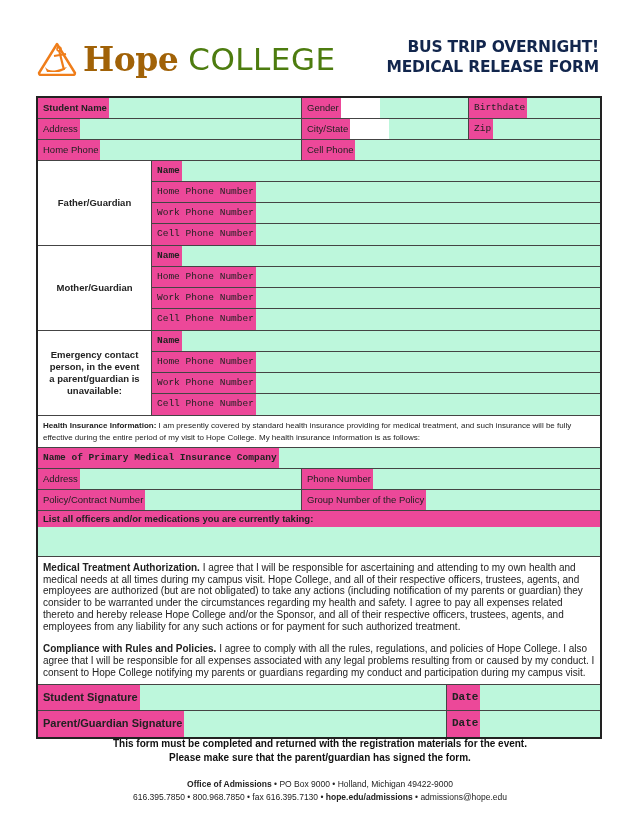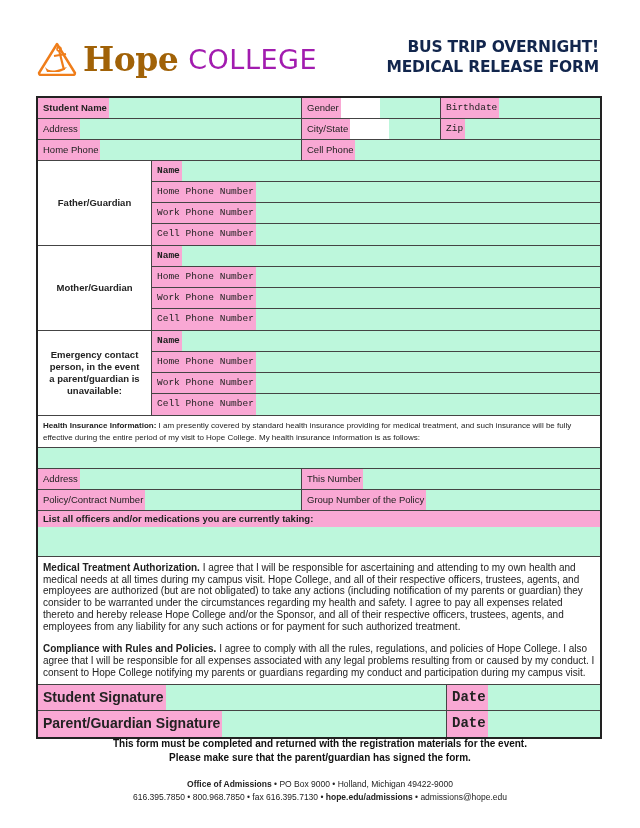"COLLEGE" .logo-college { color: #a21caf -> #4d7c0f; font-size: 27px -> 31px }
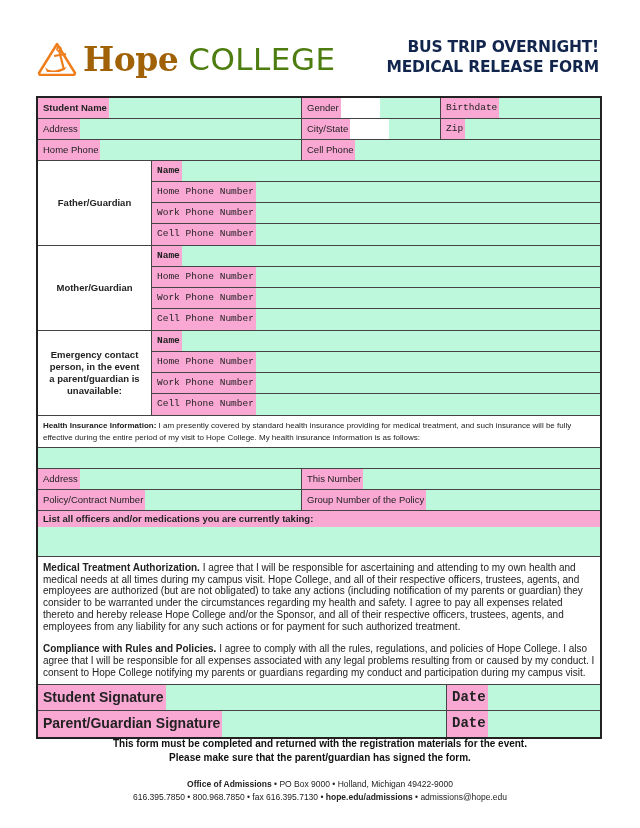"Student Name" .lbl { background: #f9a8d4 -> #ec4899 }
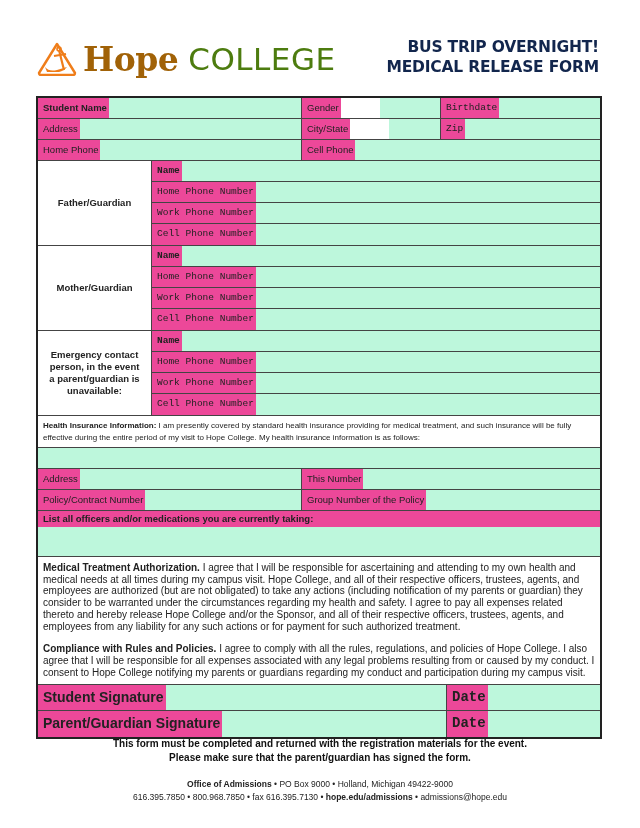"Gender" .c2 { width: 139px -> 167px }
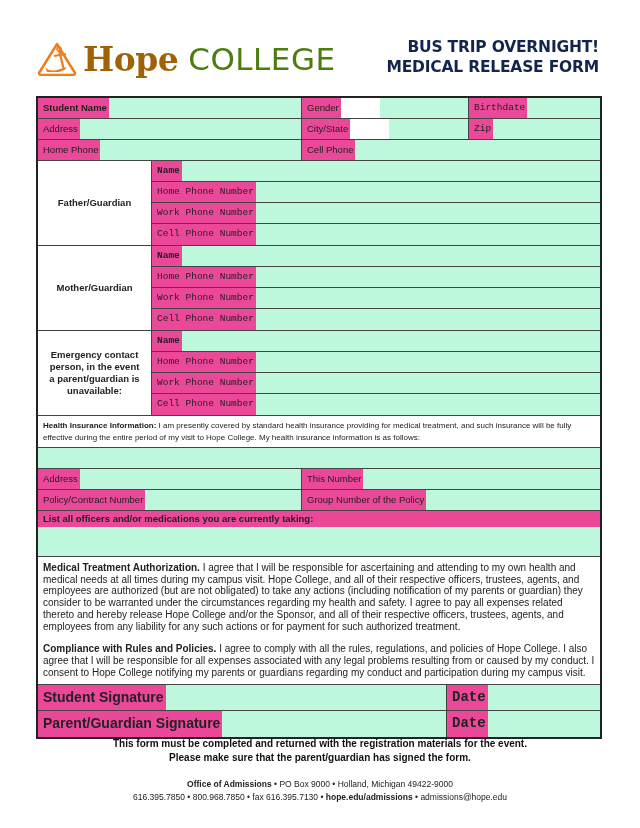"Name of Primary Medical Insurance" span.lbl { html: none -> <span>Name of Primary Medical Insurance Company</span> }
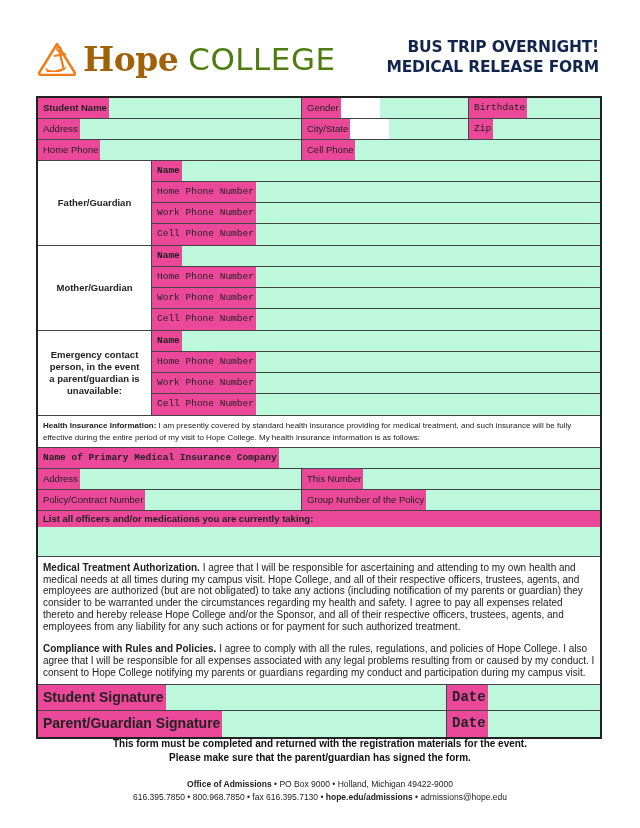"This Number" span.lbl { text: This -> Phone }
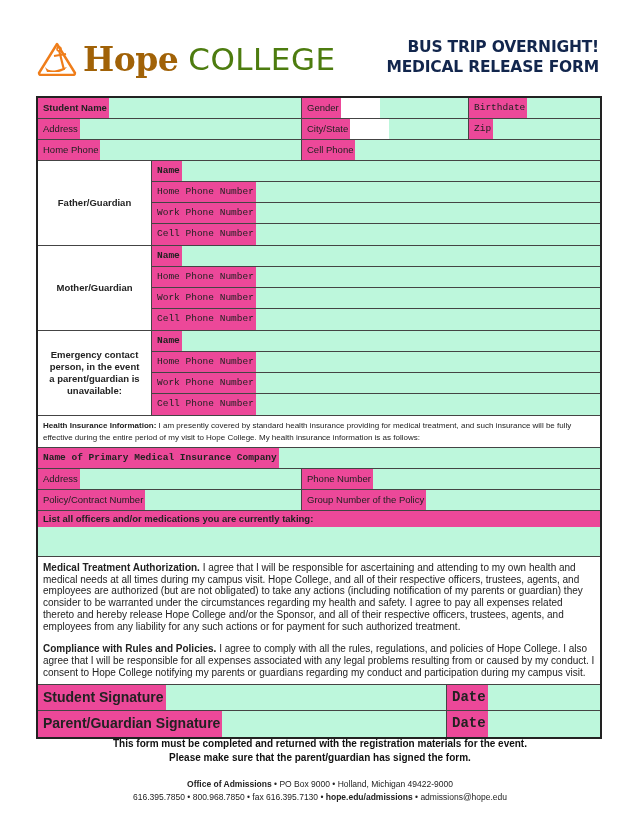"Student Signature" .sig-row .lbl { font-size: 14px -> 11px }
